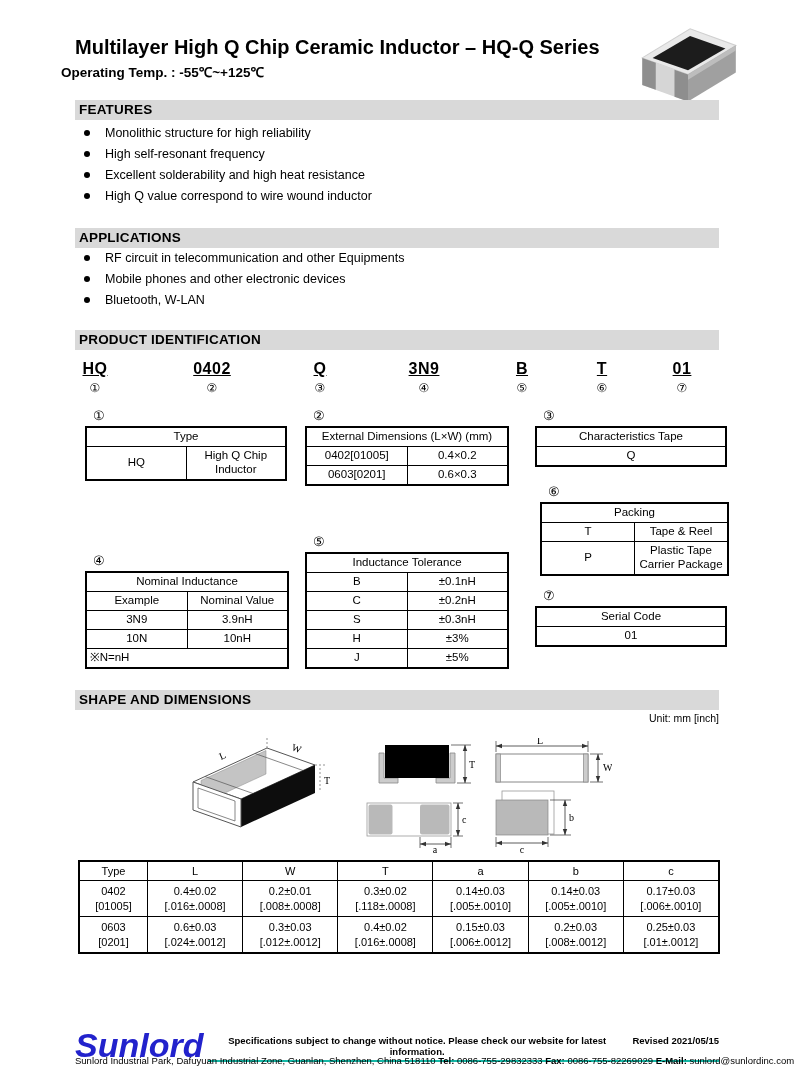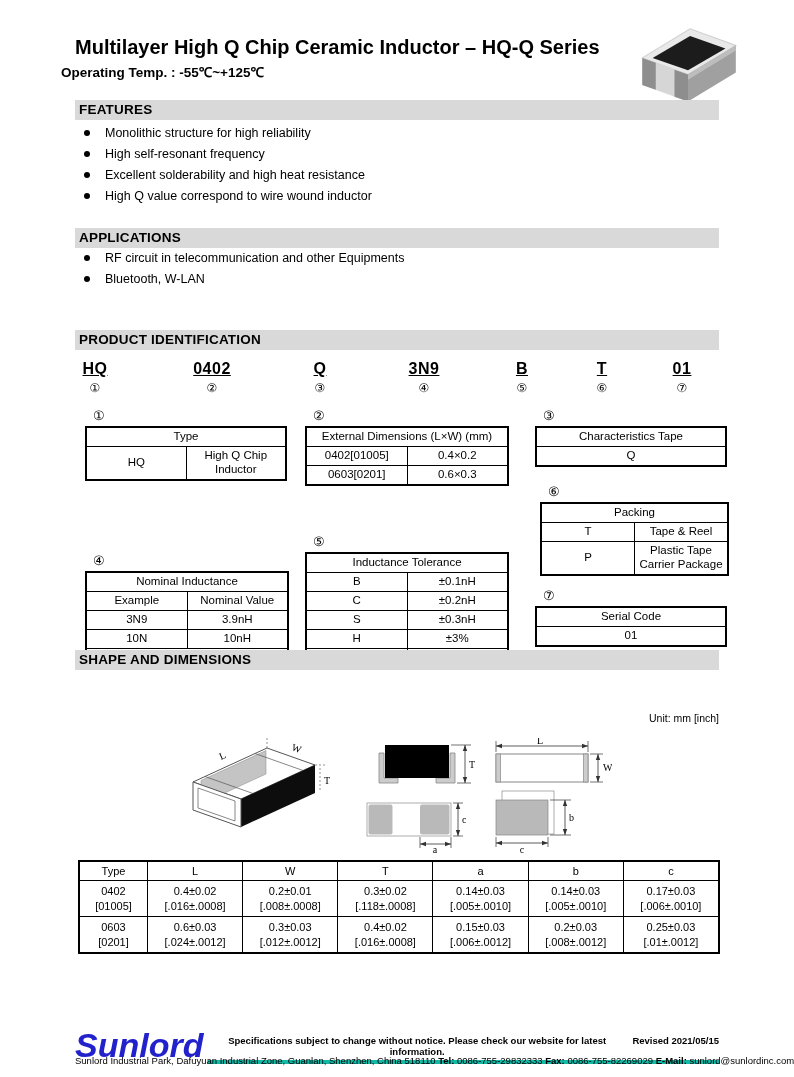"Mobile phones and other electronic" div.bullet-item { html: none -> <div> <span></span> <span>Mobile phones and other electronic devices</span> </div> }
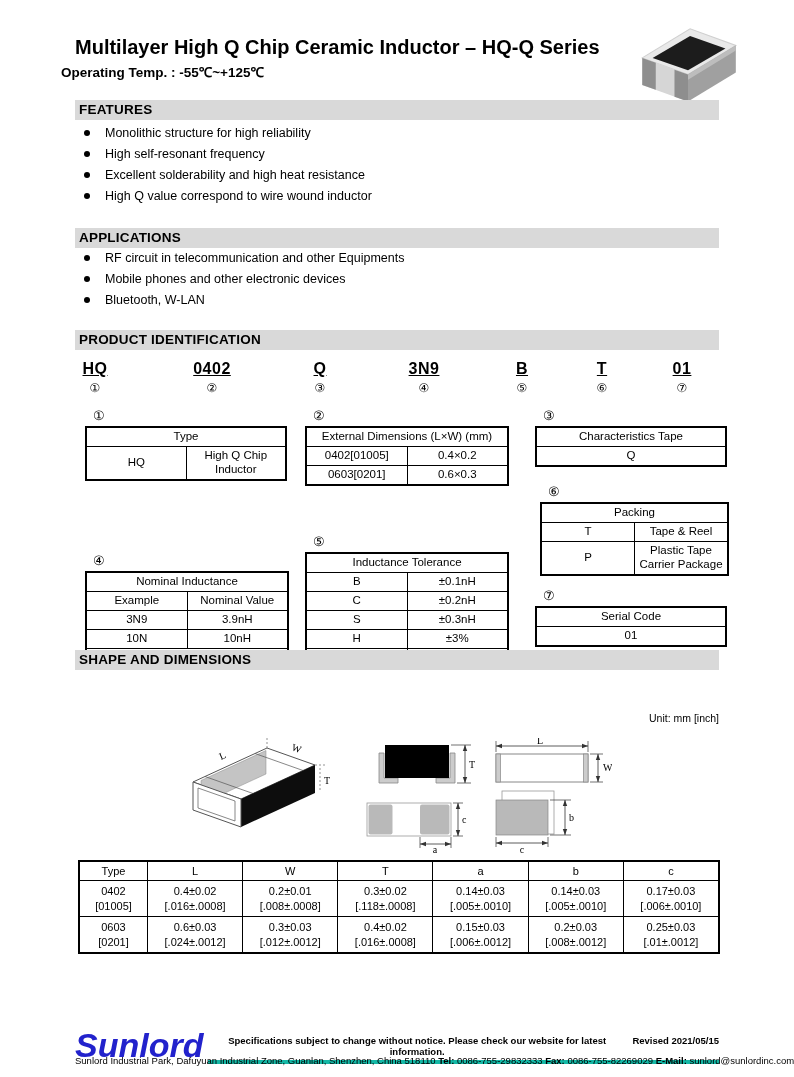"SHAPE AND DIMENSIONS" div.bar { top: 650px -> 690px }
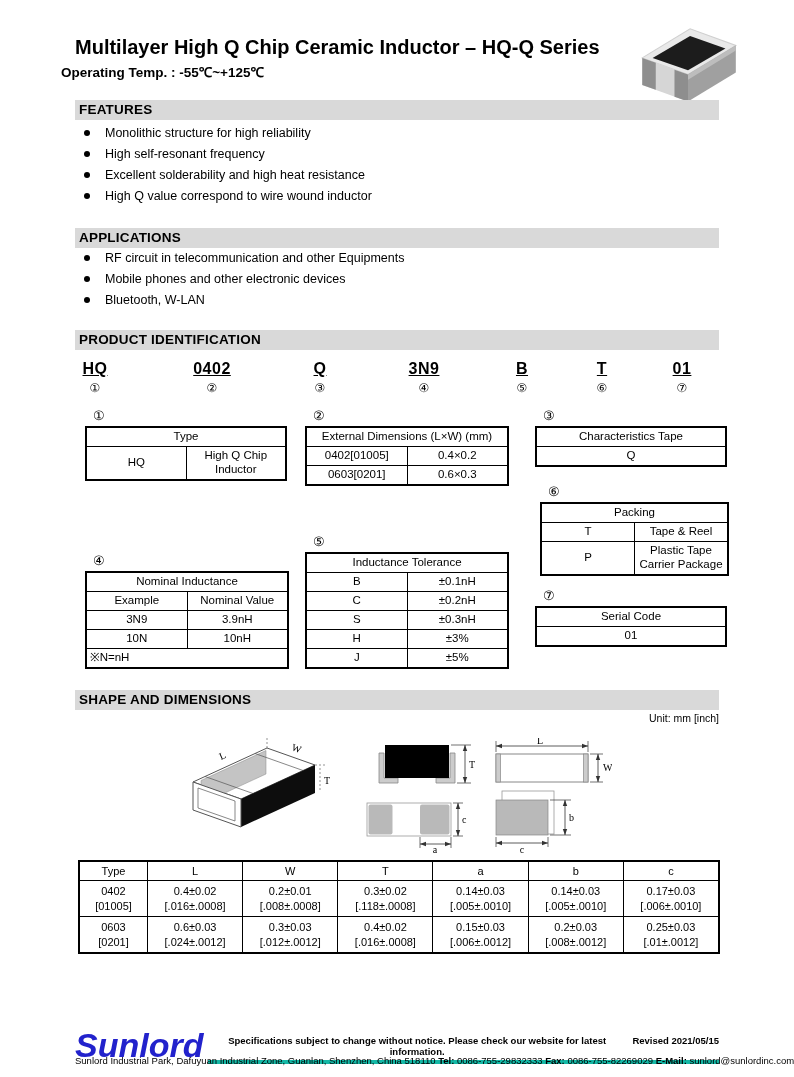"Specifications subject to change without" .footer-right { border-bottom: 4px solid #14b8a6 -> 2px solid #14b8a6 }
